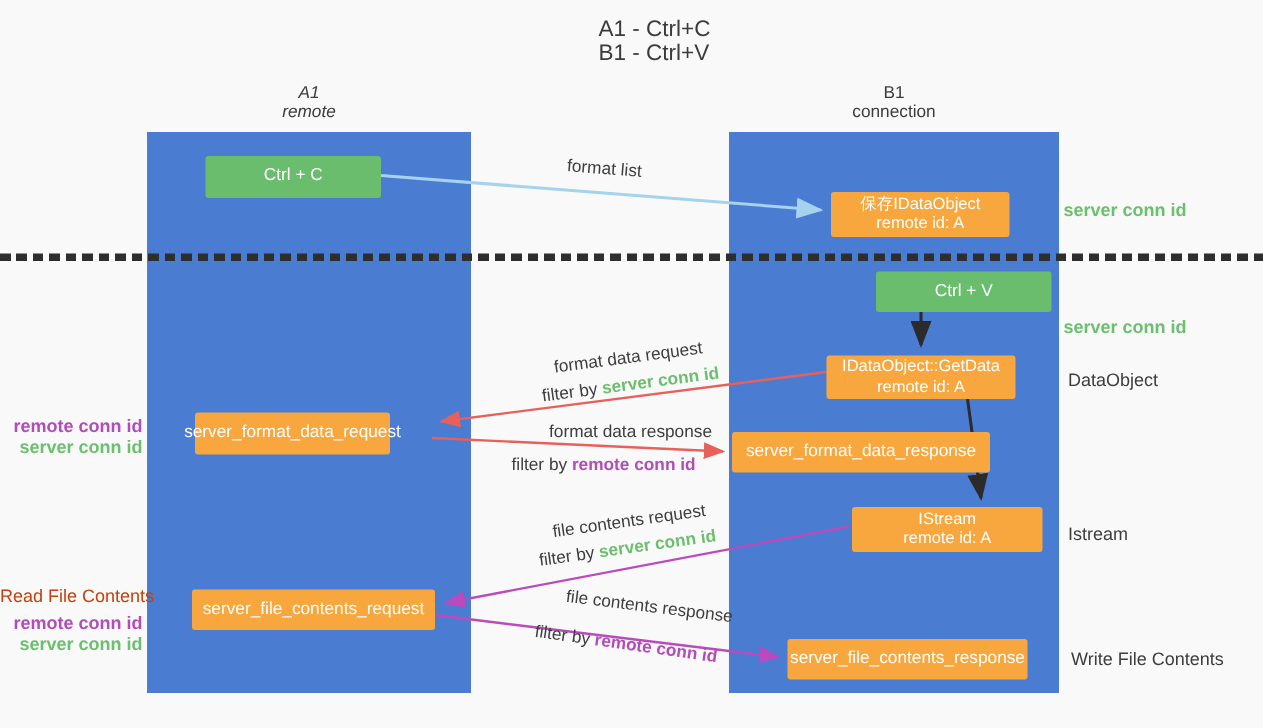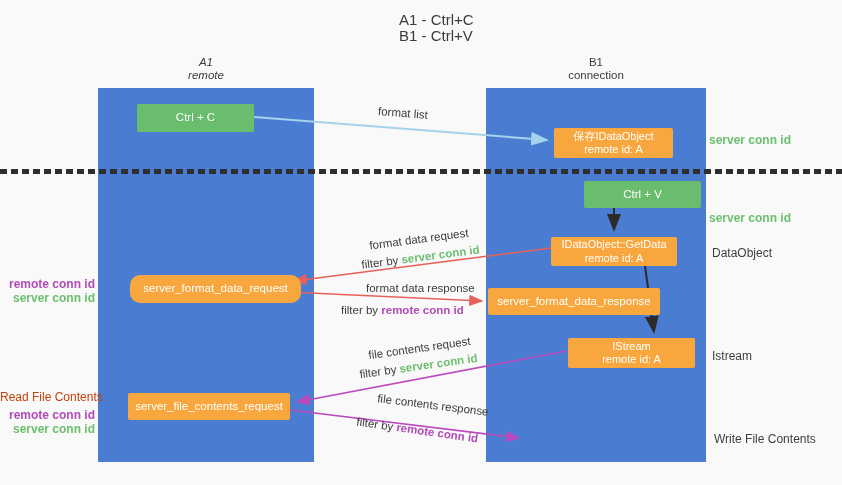"server_format_data_request" div.box { border-radius: 10px -> none; width: 171px -> 130px }
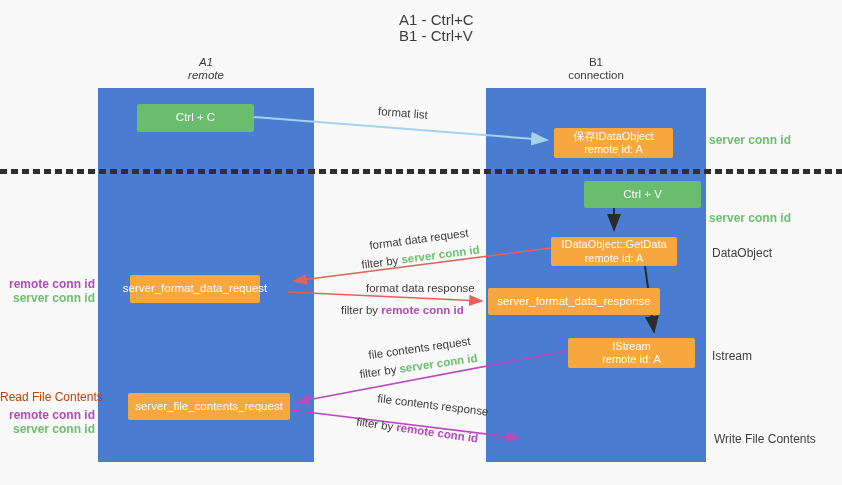"server_file_contents_response" div.box { html: none -> <div> <span>server_file_contents_response</span> </div> }
